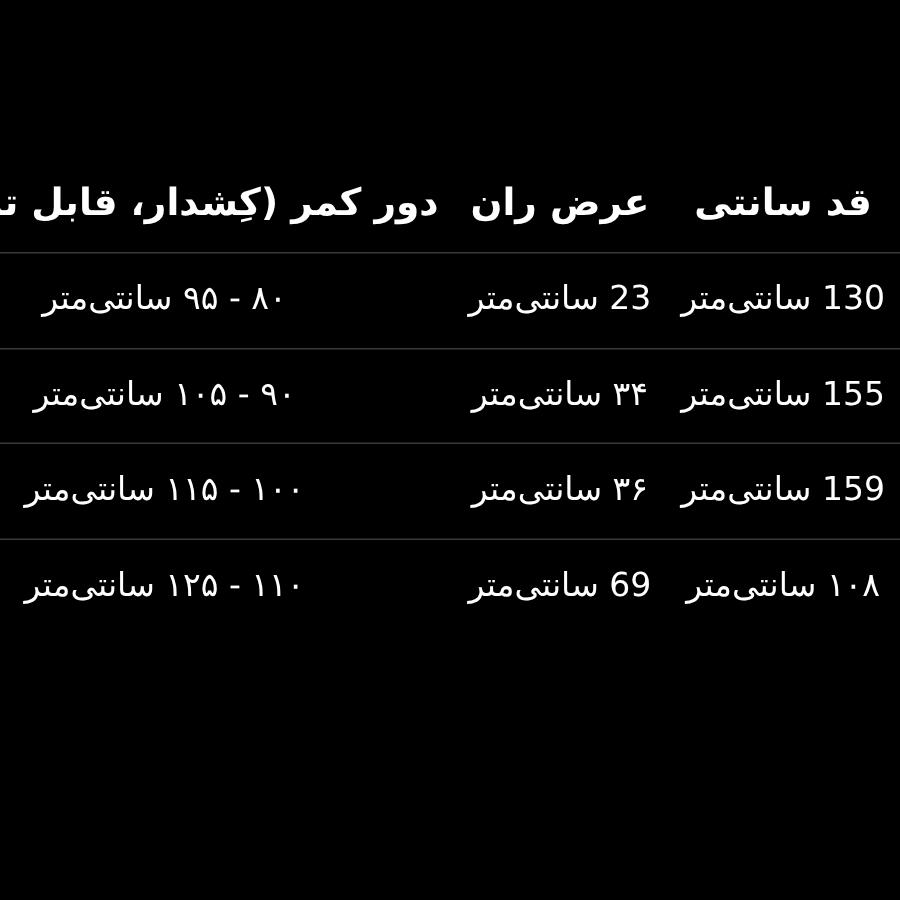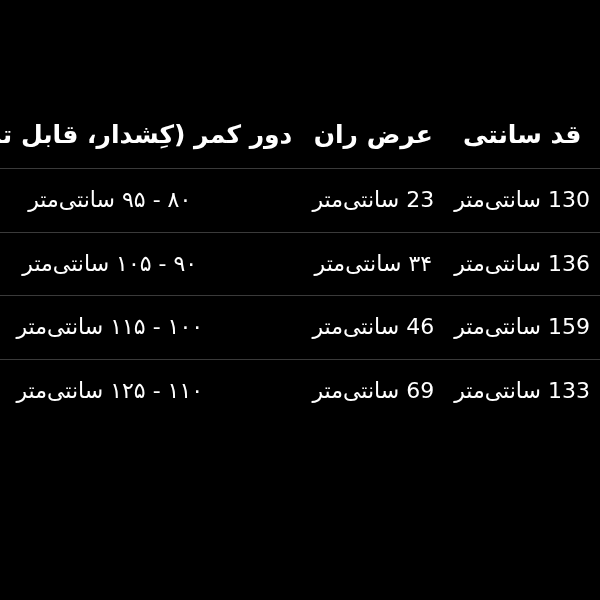"136 سانتی‌متر" td { text: 136 -> 155 }
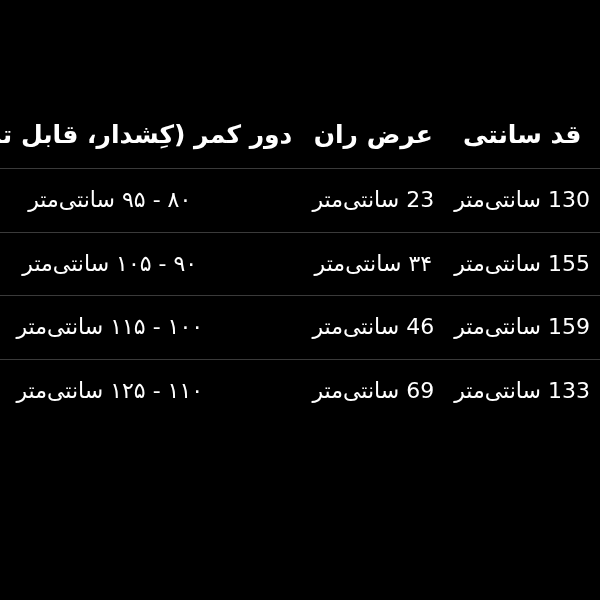"46 سانتی‌متر" td { text: 46 -> ۳۶ }
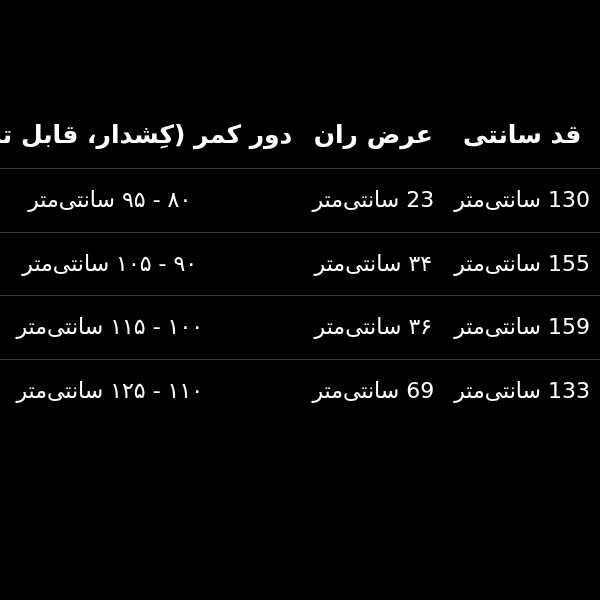"133 سانتی‌متر" td { text: 133 -> ۱۰۸ }
